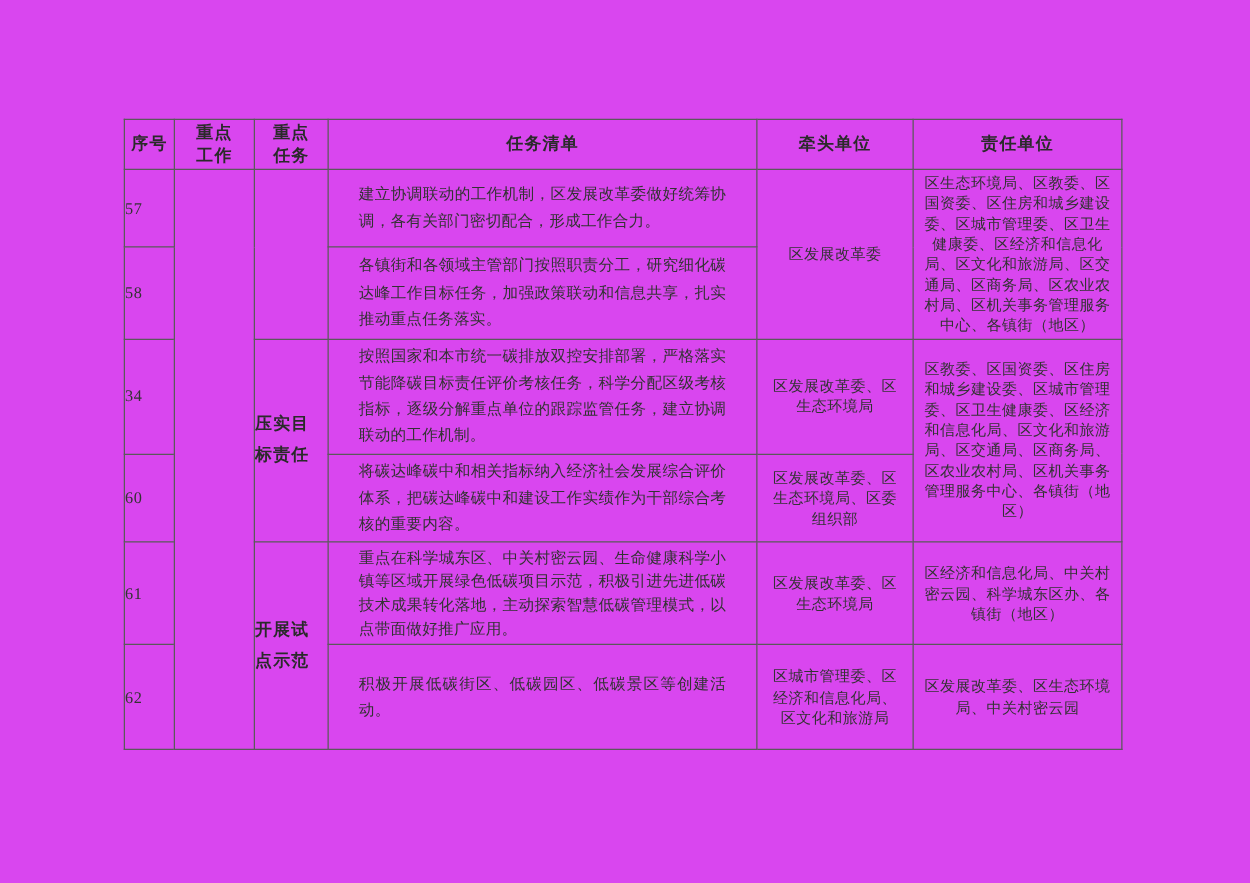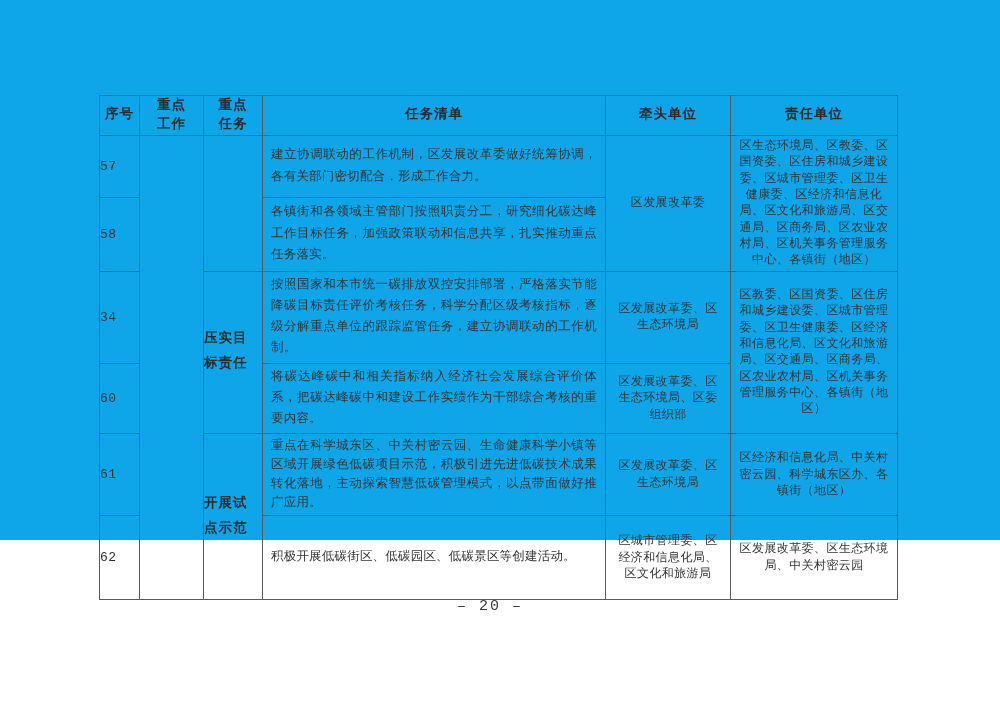"序号" .page { background: #0ea5e9 -> #d946ef; font-family: Liberation Mono, monospace -> none; height: 540px -> 706px }
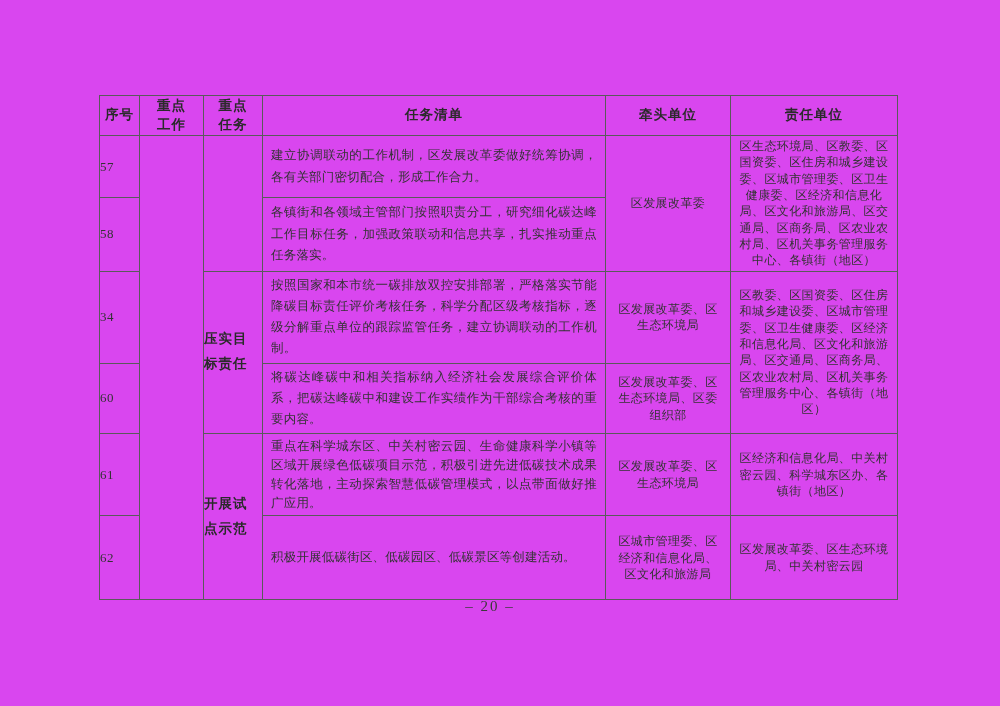"建立协调联动的工作机制，区发展改革委做好统筹协调，各有关部门密切配合，形成工作合" td.task { padding: 3px 8px -> 3px 24px }
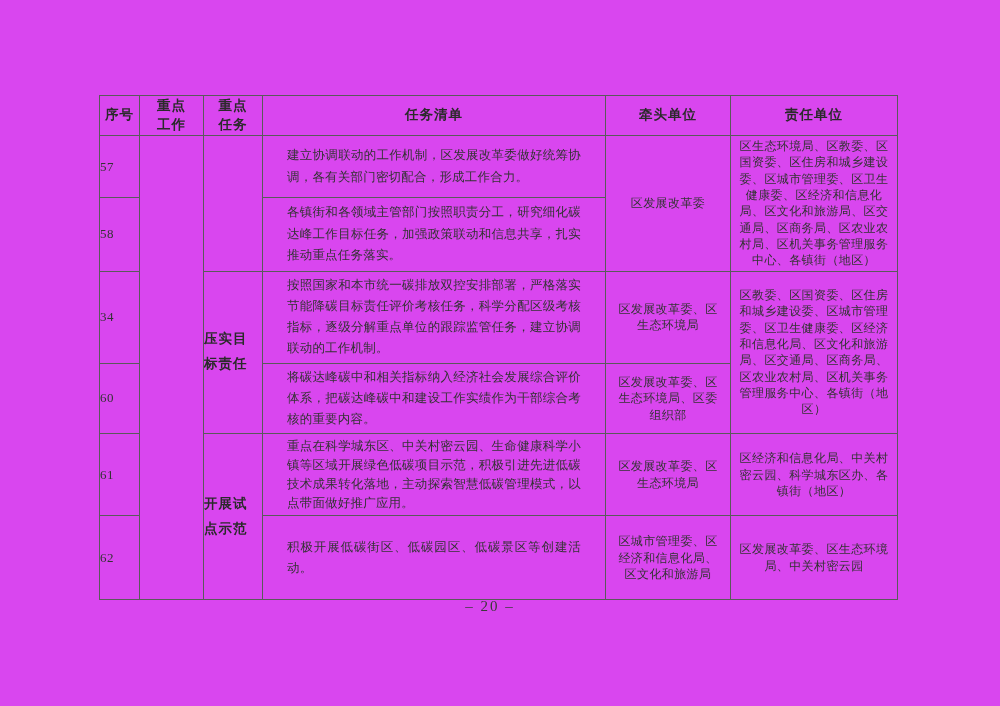"– 20 –" div.page-number { html: <div>– 20 –</div> -> none }
